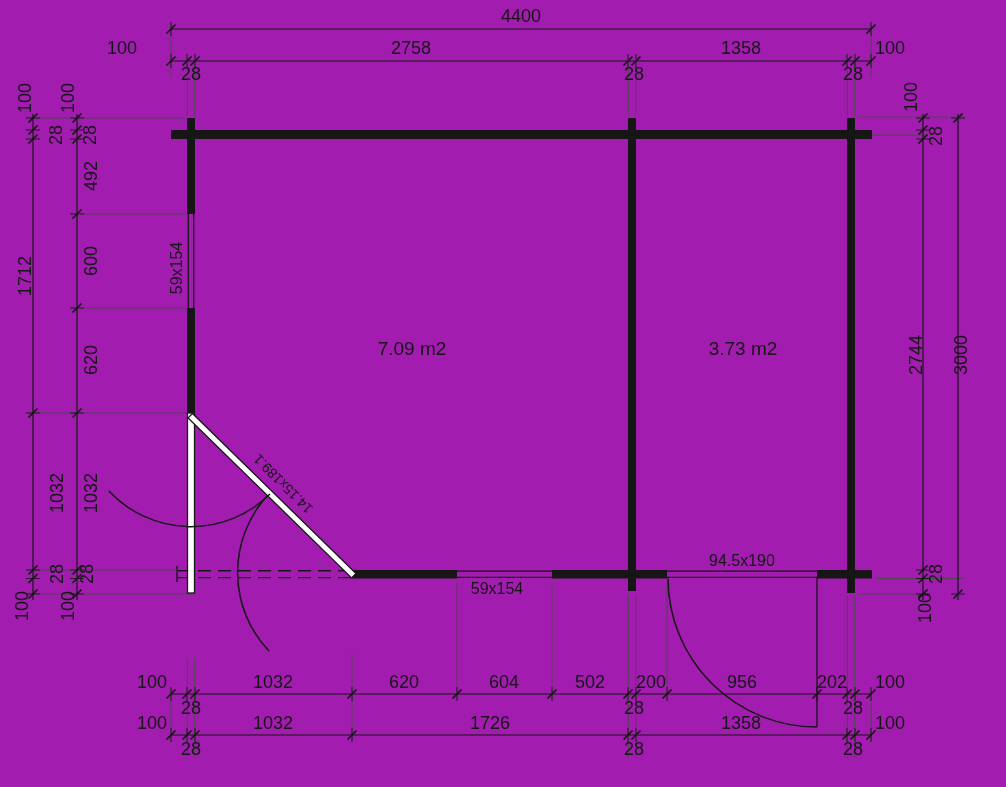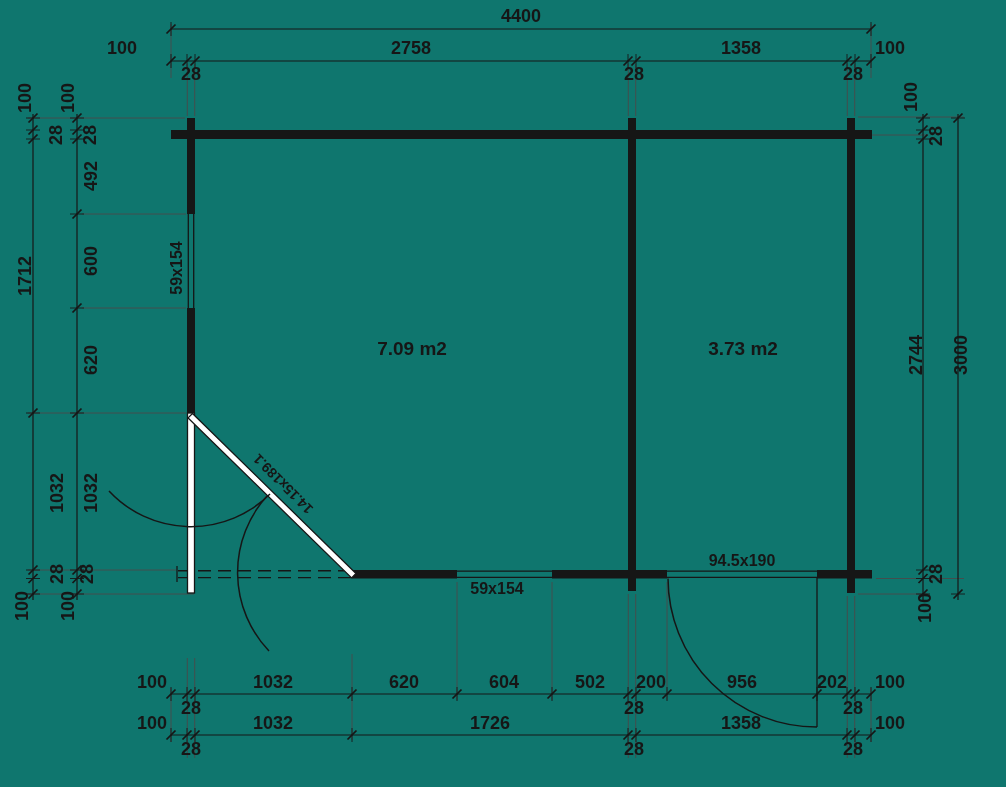"4400" .page { background: #0f766e -> #a21caf; font-weight: bold -> none }
